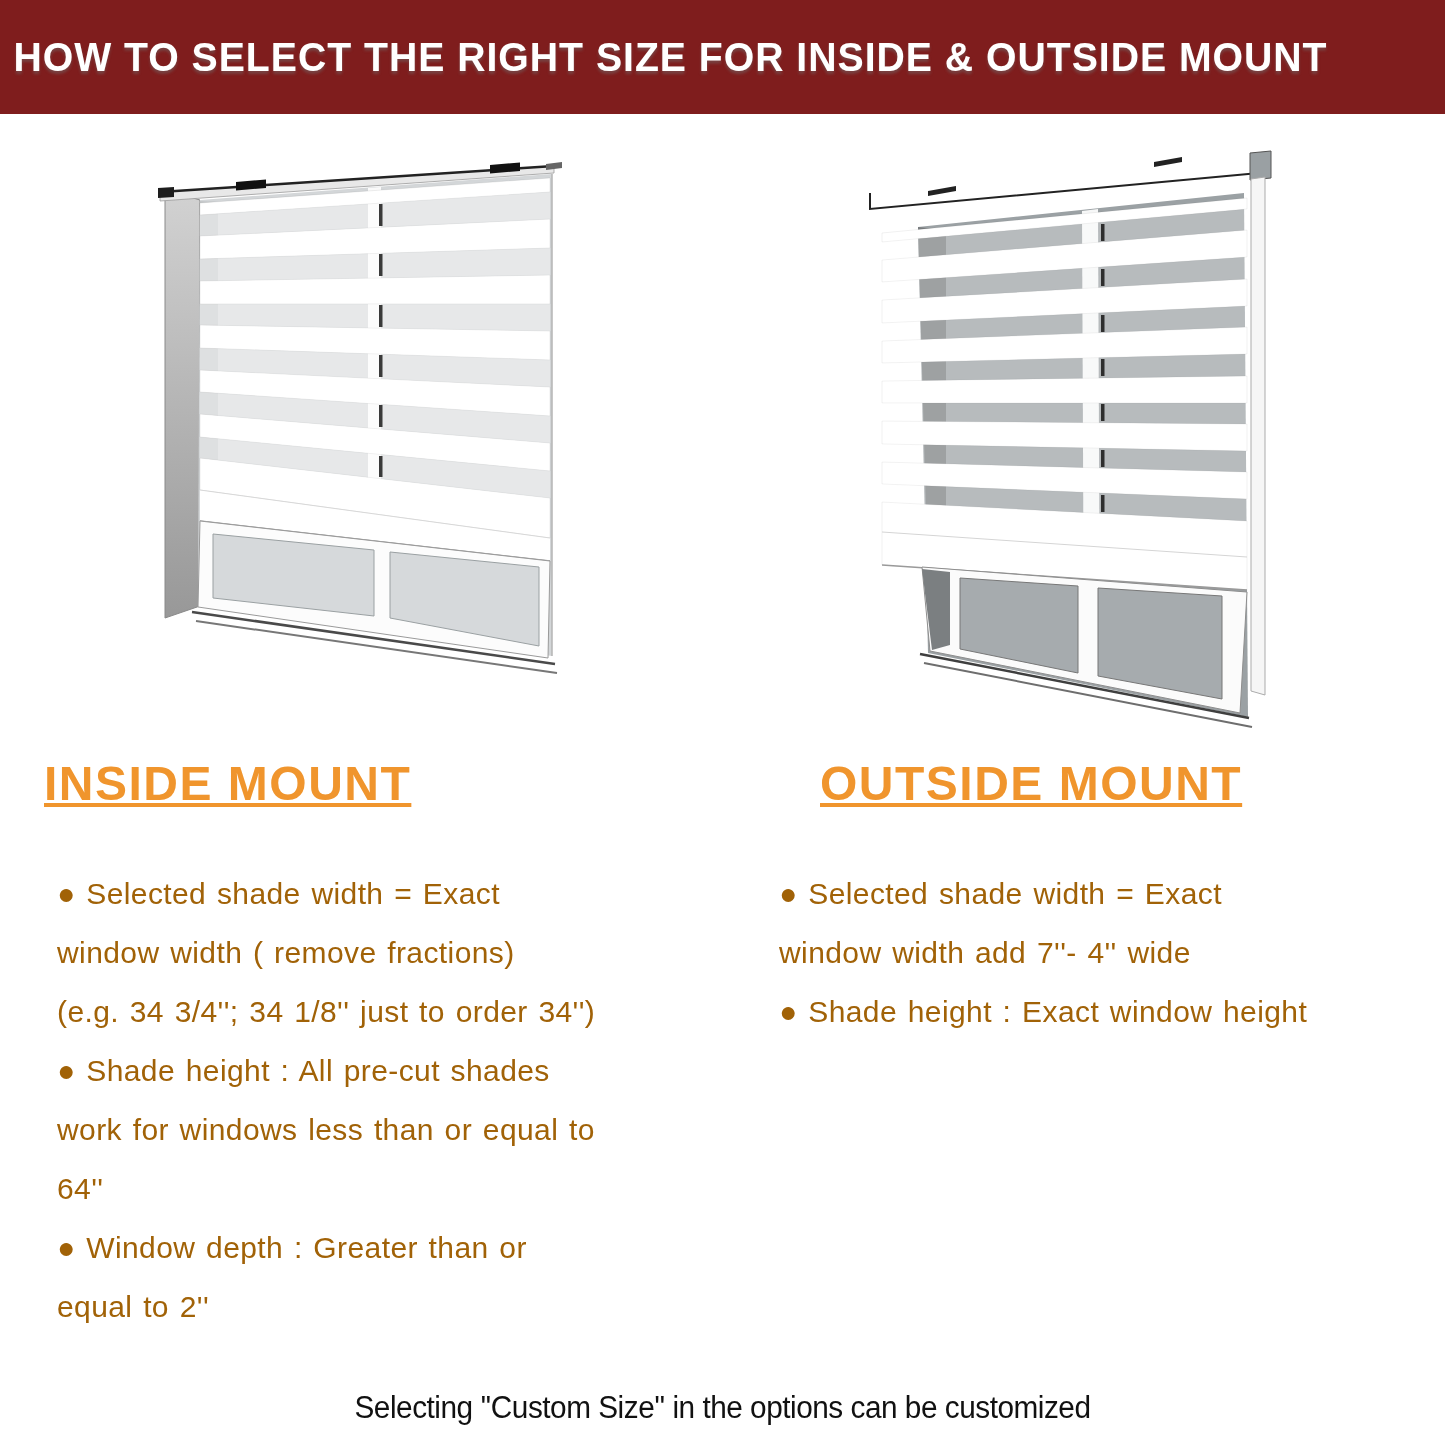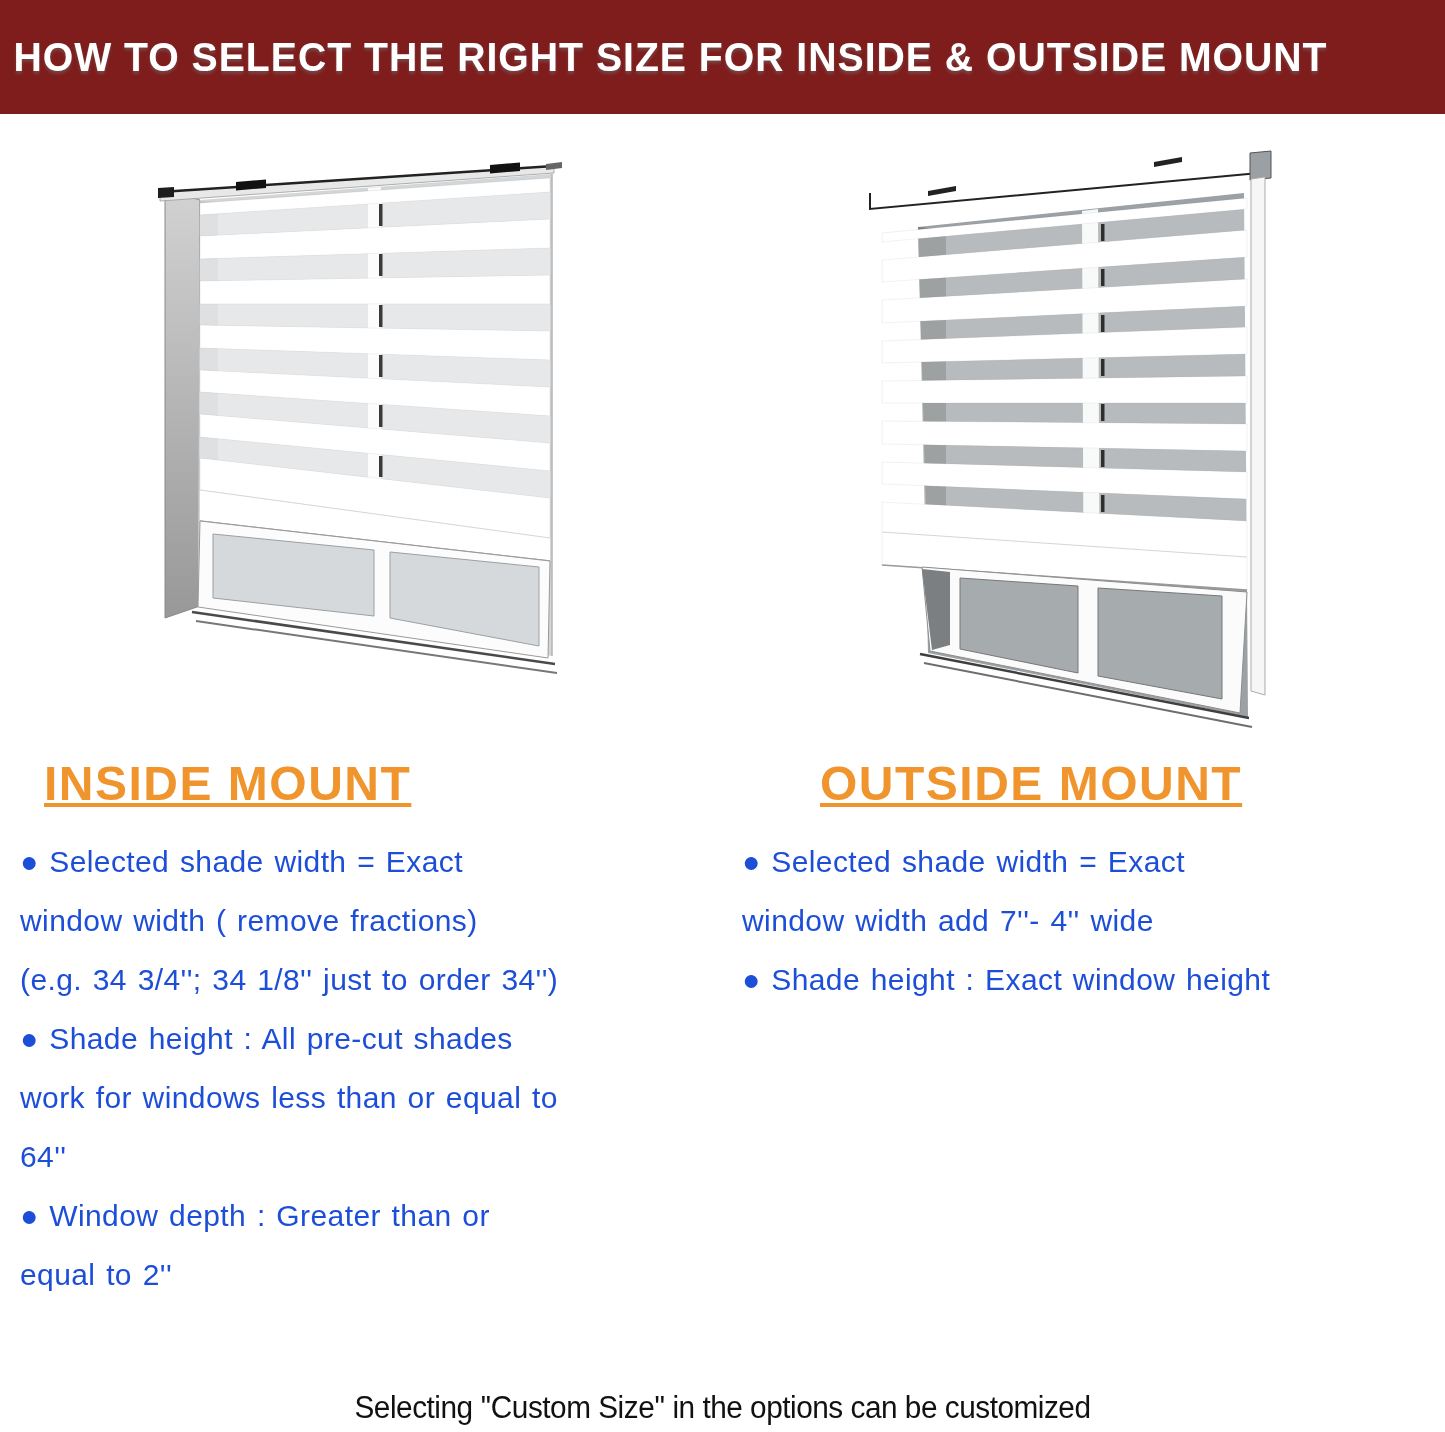"● Selected shade width =" .col { color: #1d4ed8 -> #a16207; margin-left: none -> 37px; top: 832px -> 864px }
